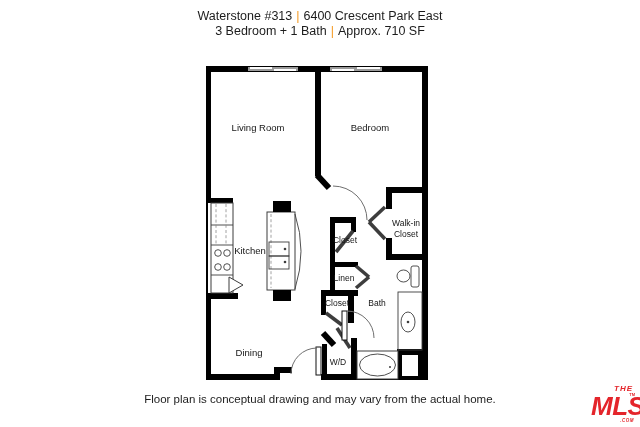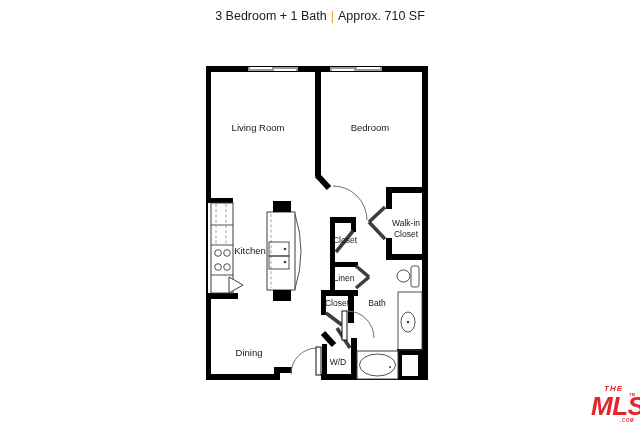"Waterstone #313 | 6400 Crescent" div { html: none -> <div><span>Waterstone #313</span><span>|</span><span>6400 Crescent Park East</span></div> }
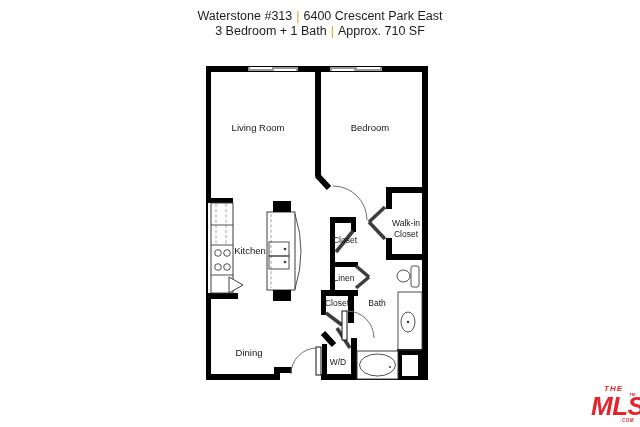"THE" .logo { text-align: center -> right }
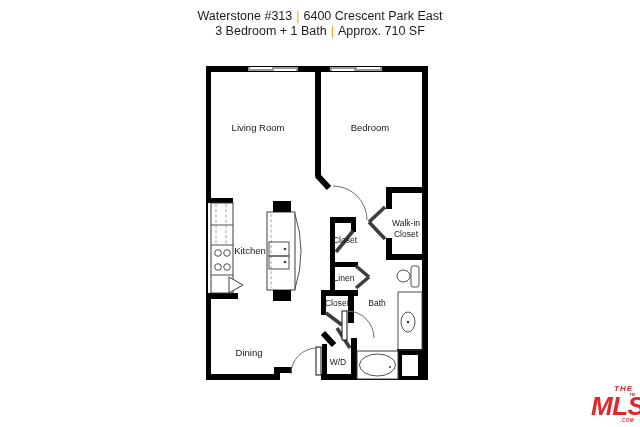"Floor plan is conceptual drawing" div { html: none -> <div>Floor plan is conceptual drawing and may vary from the actual home.</div> }
